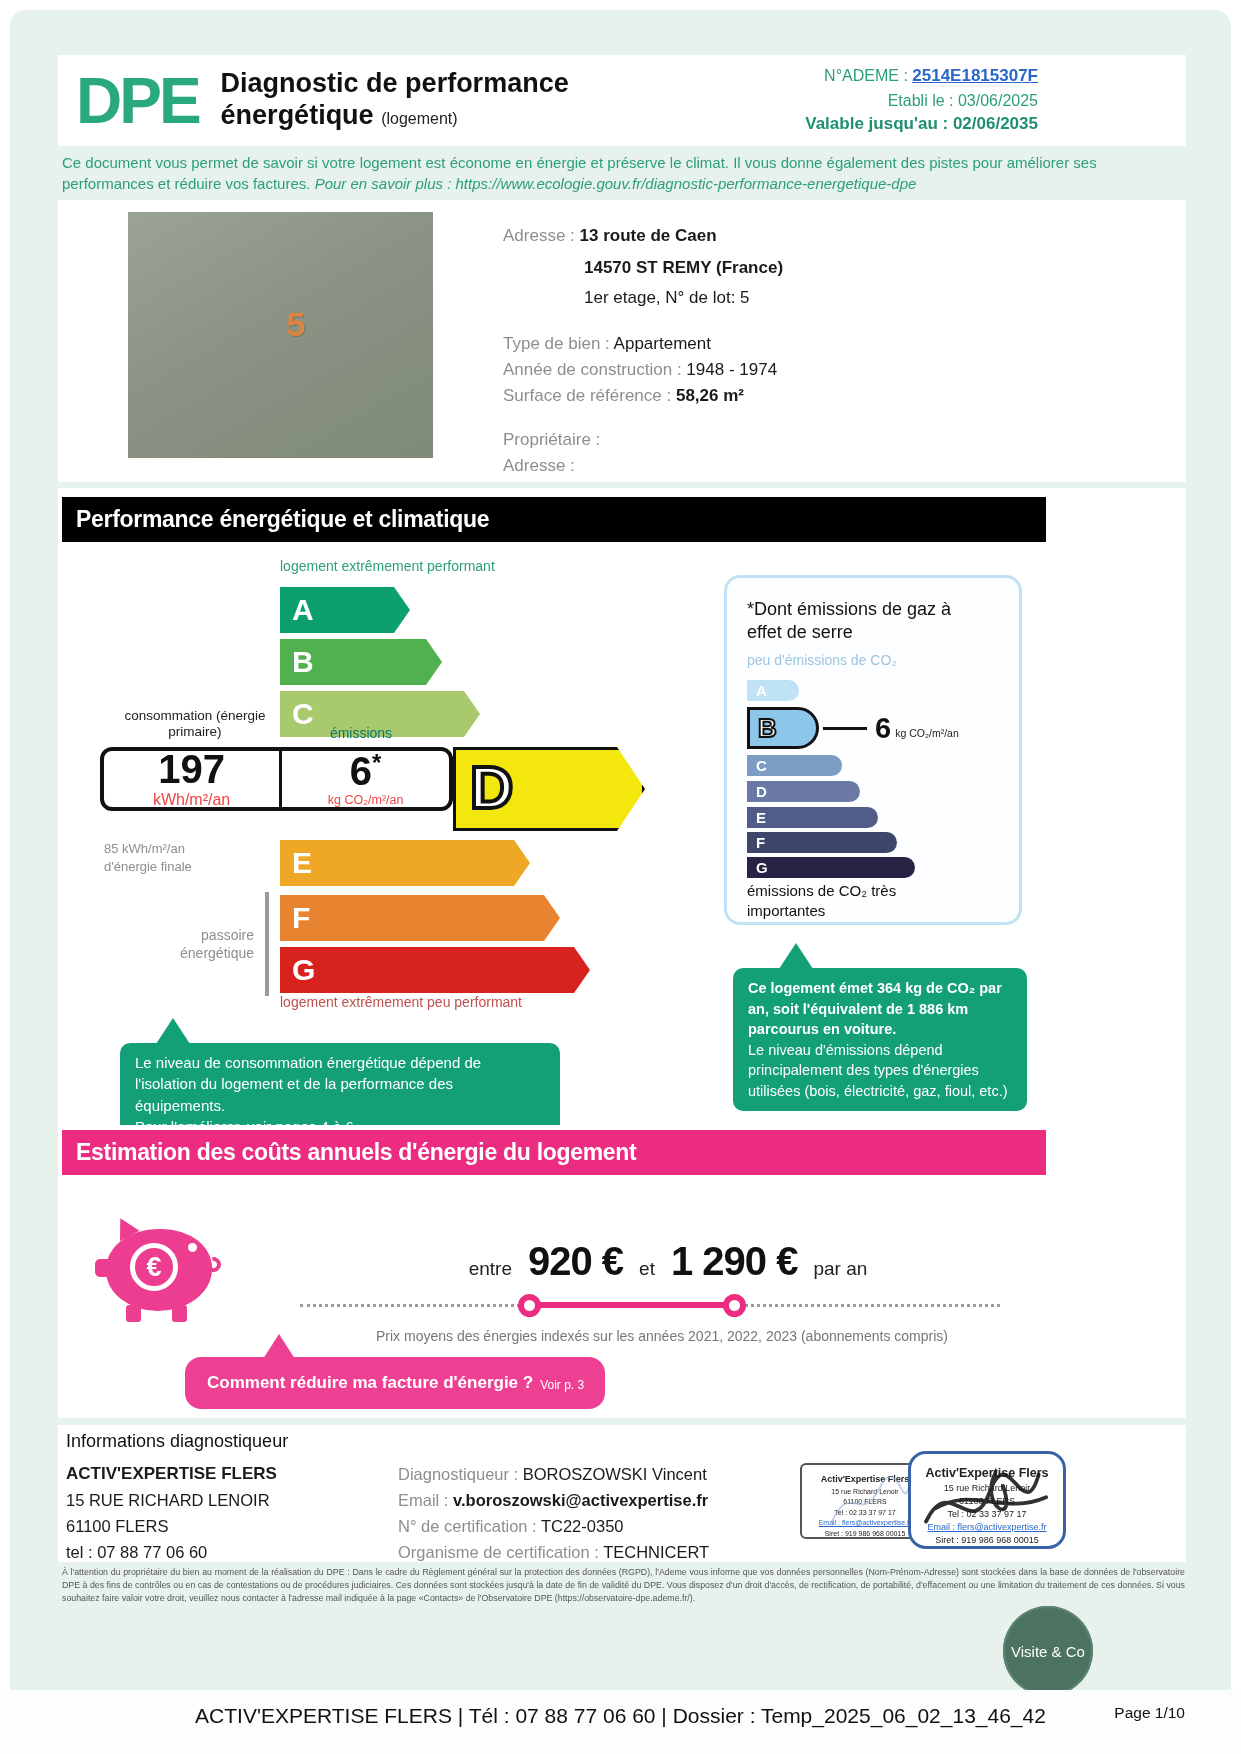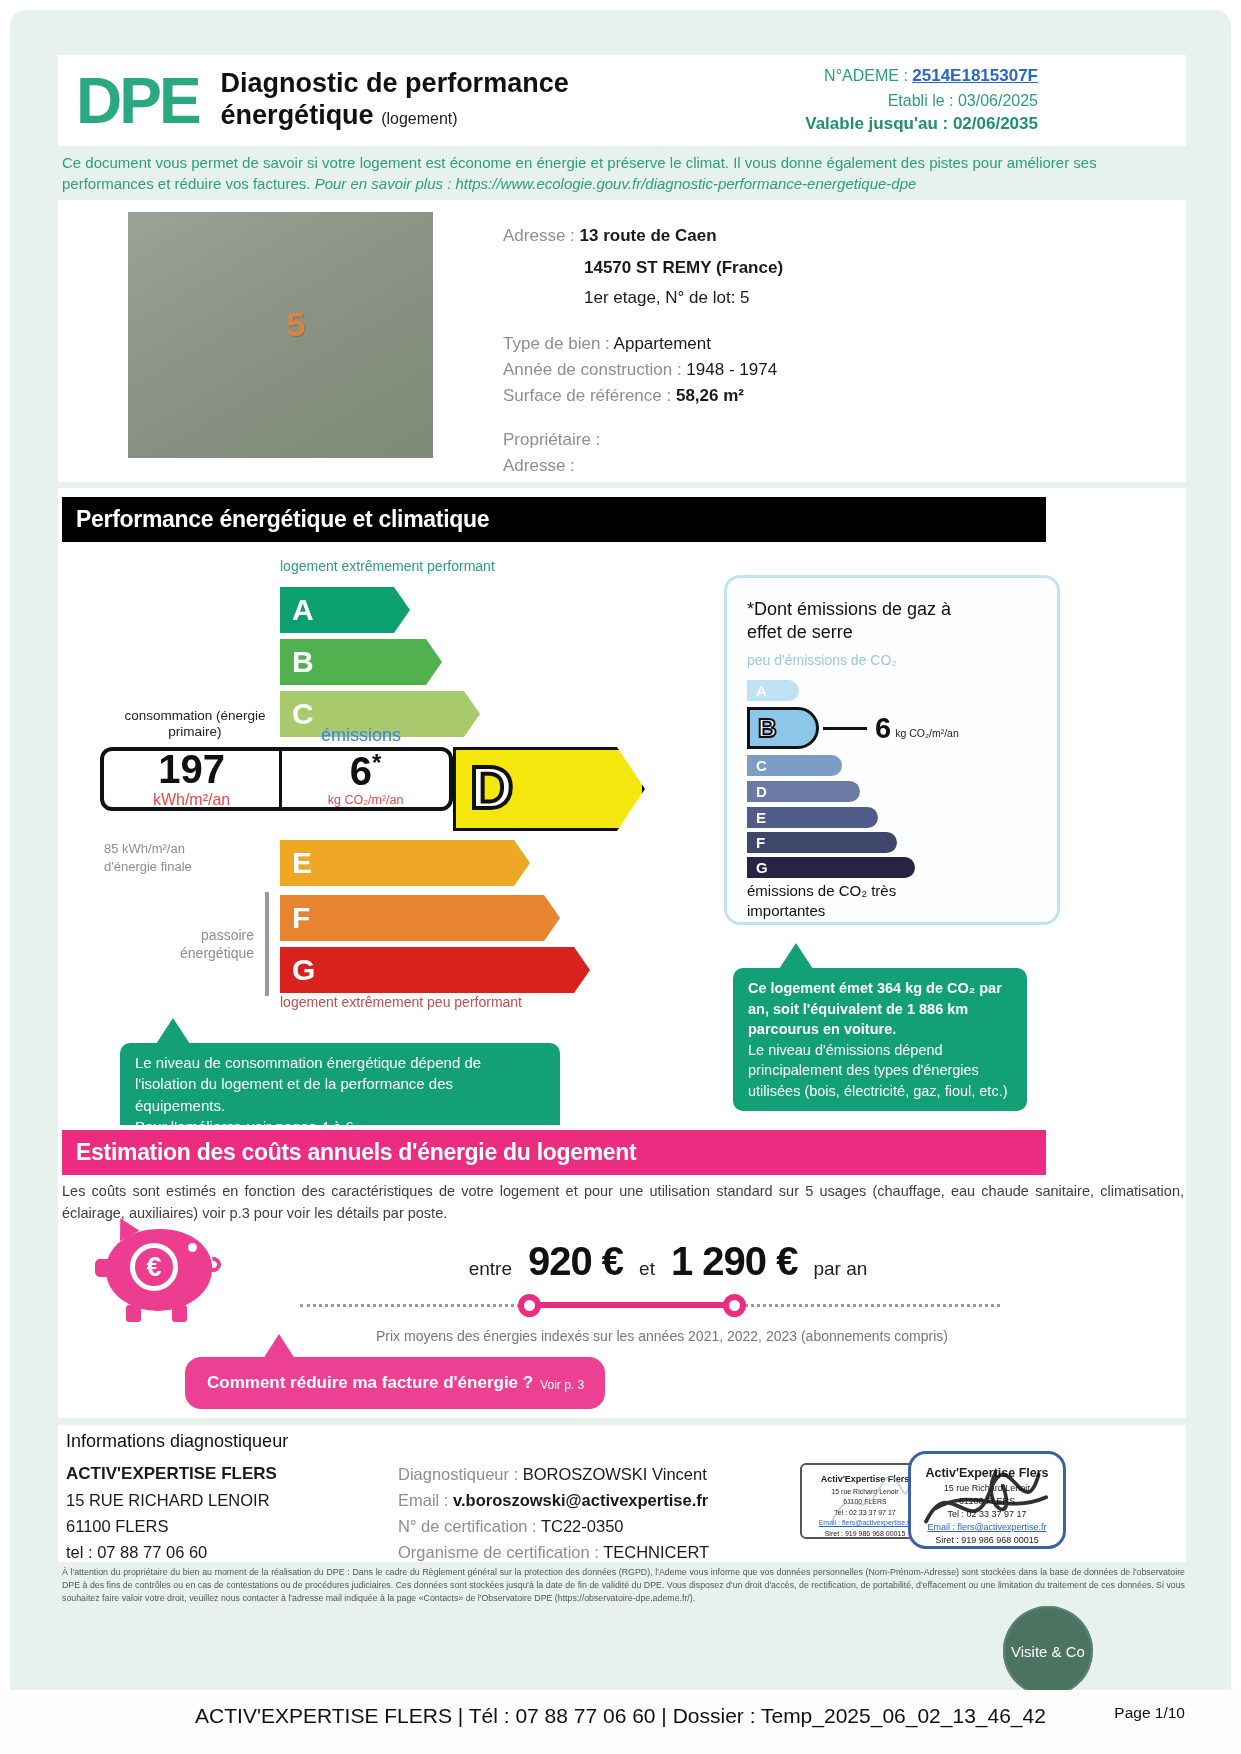"*Dont émissions de gaz à" .ges-panel { width: 336px -> 298px }
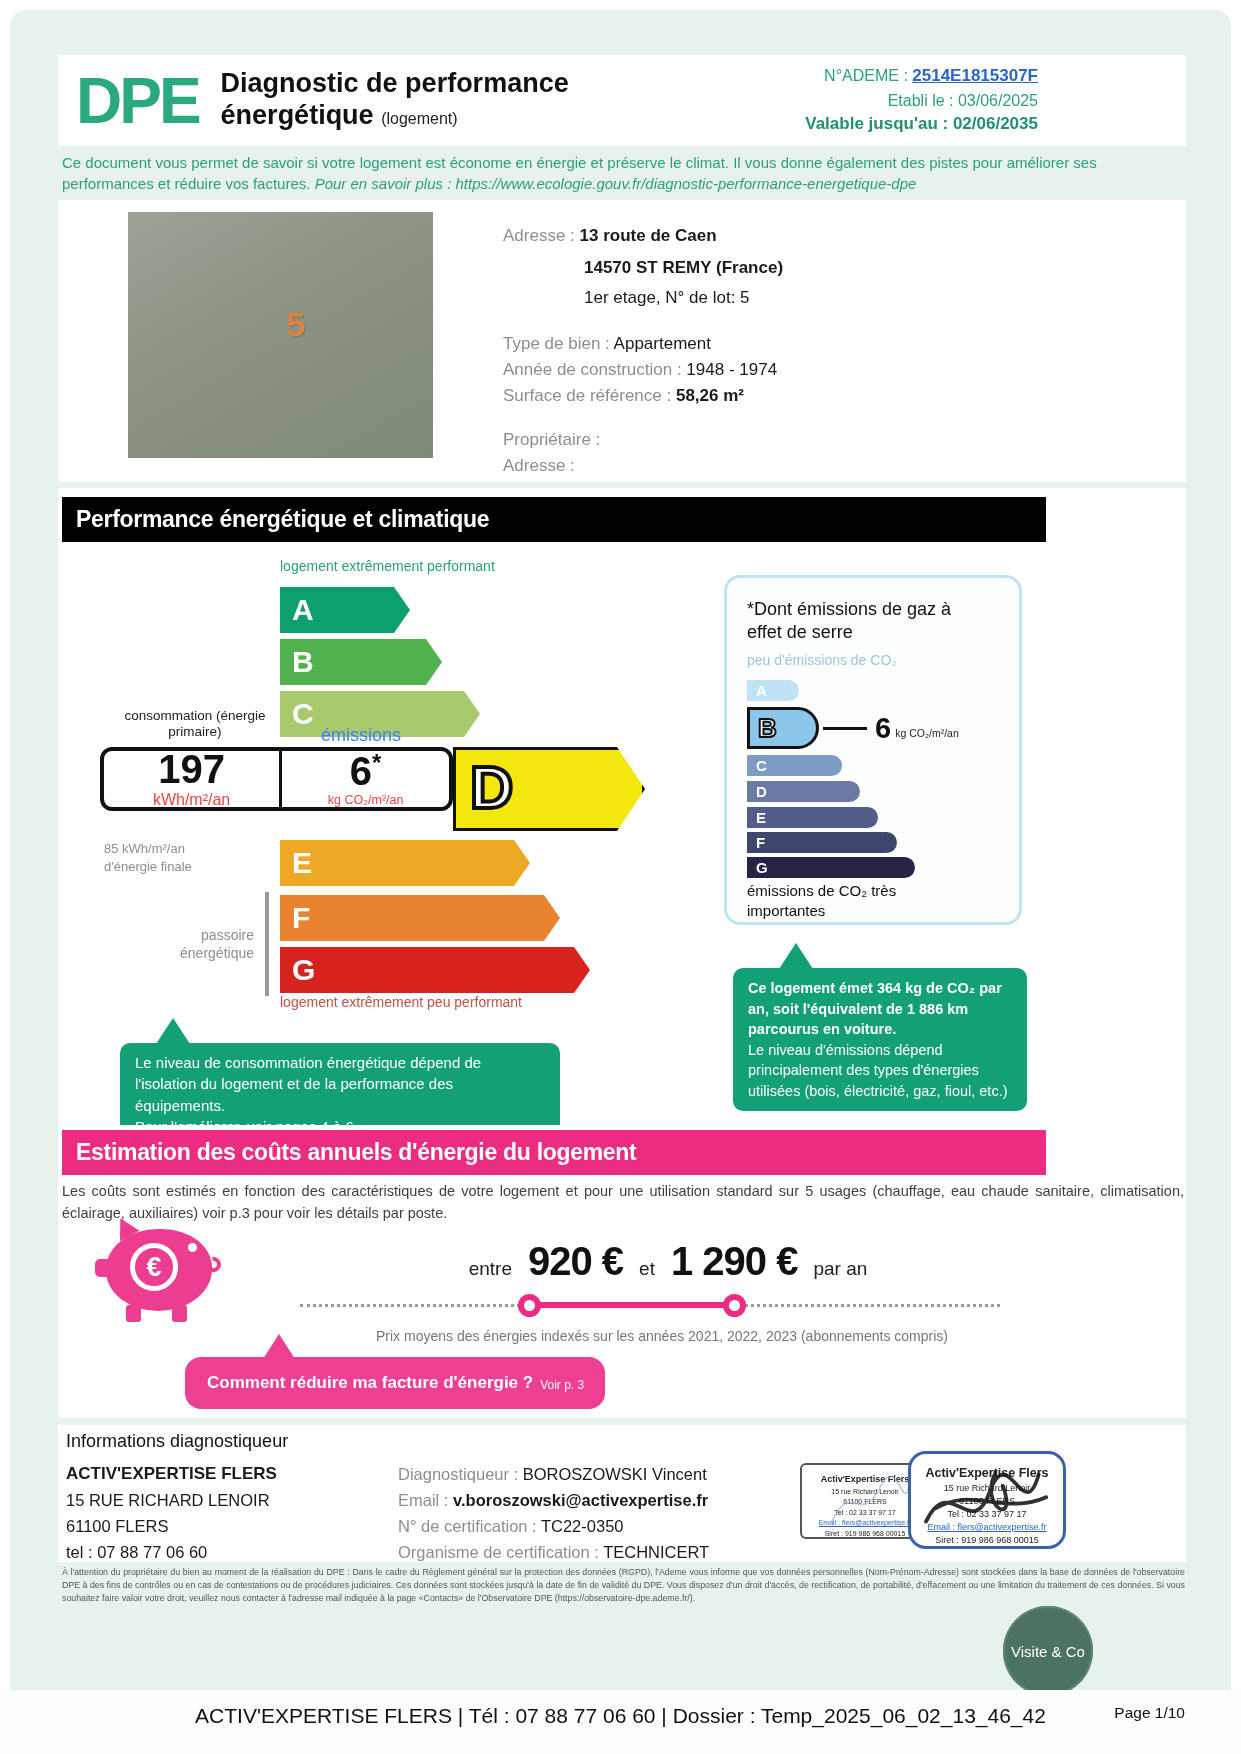"émissions" .emis-label { color: #3b82f6 -> #0f766e; font-size: 18px -> 14px }
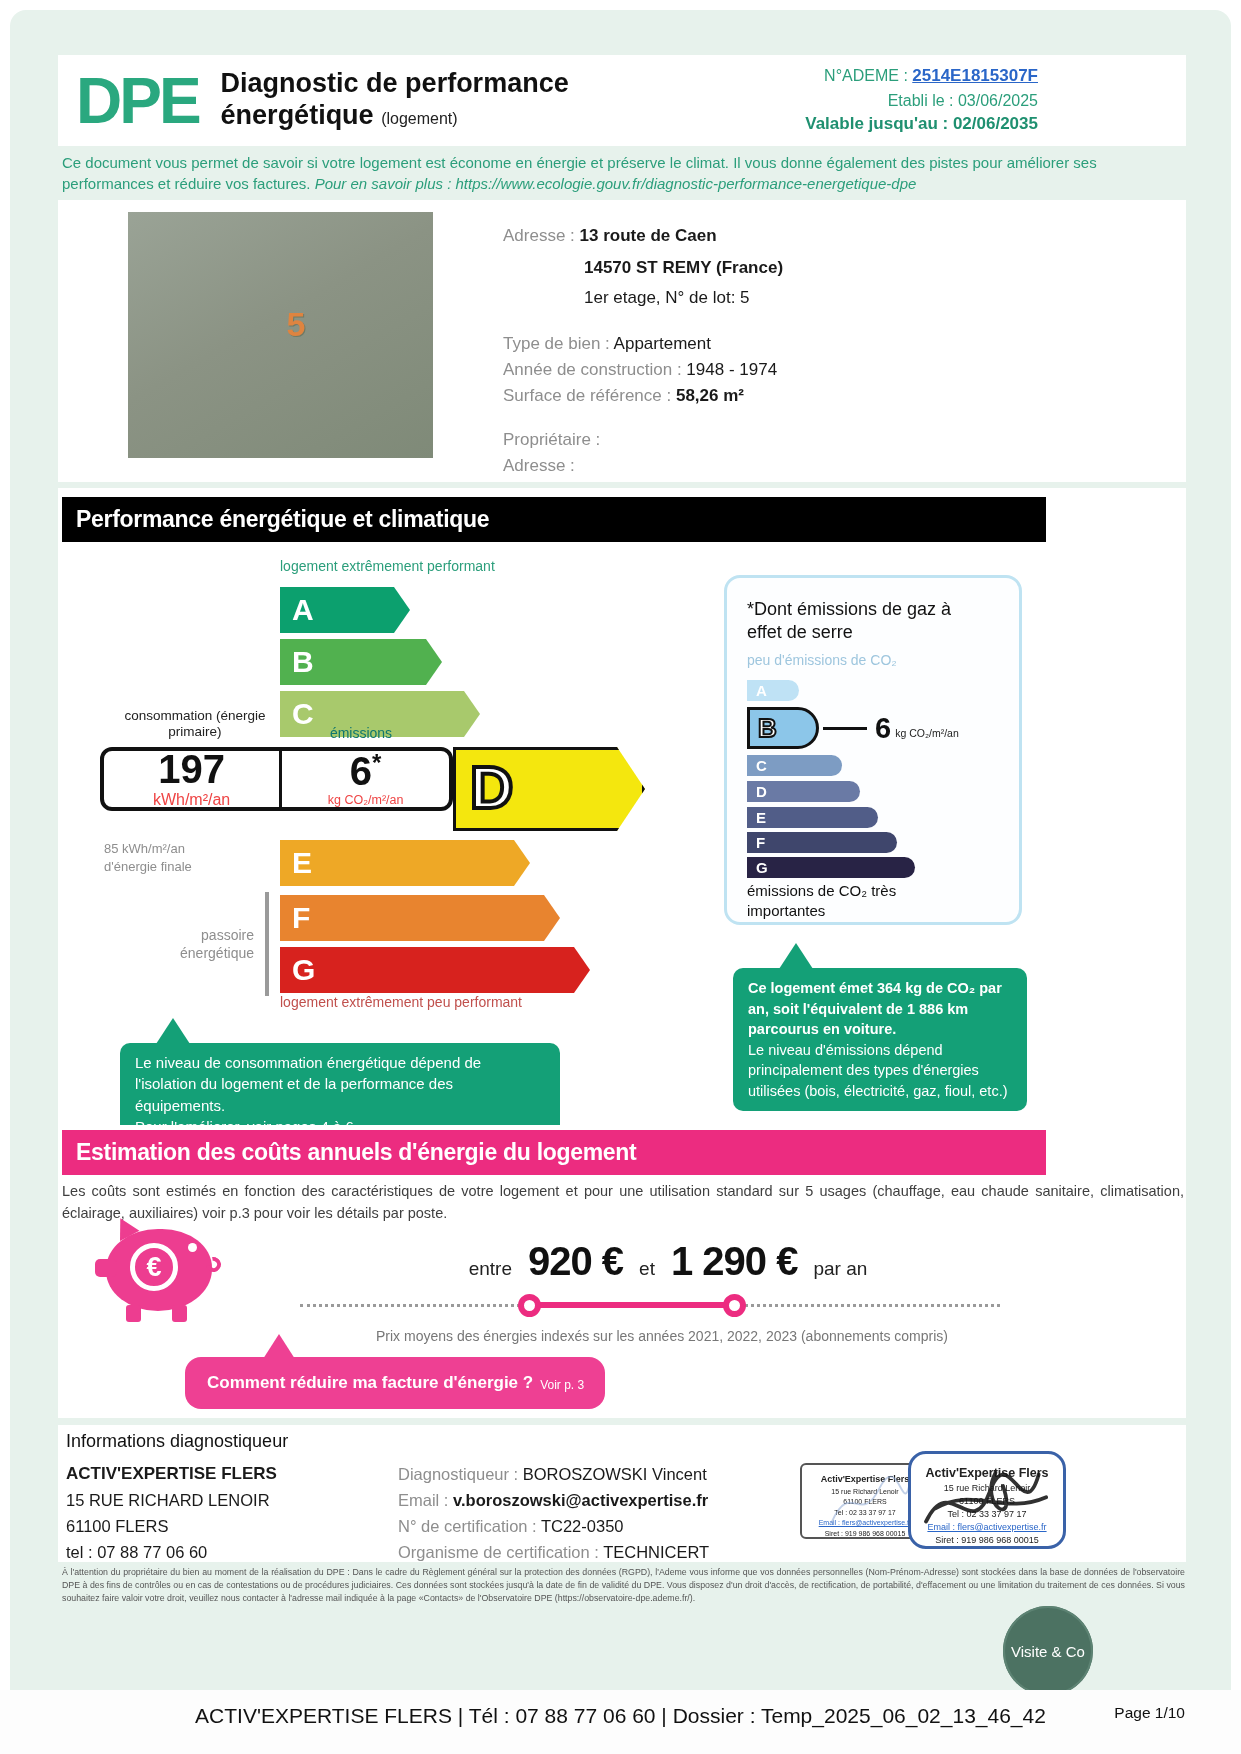"Les coûts sont estimés en" div.cost-desc { html: <div>Les coûts sont estimés en fonction des caractéristiques de votre logement et pour une utilisation standard sur 5 usages (chauffage, eau chaude sanitaire, climatisation, éclairage, auxiliaires) voir p.3 pour voir les détails par poste.</div> -> none }
